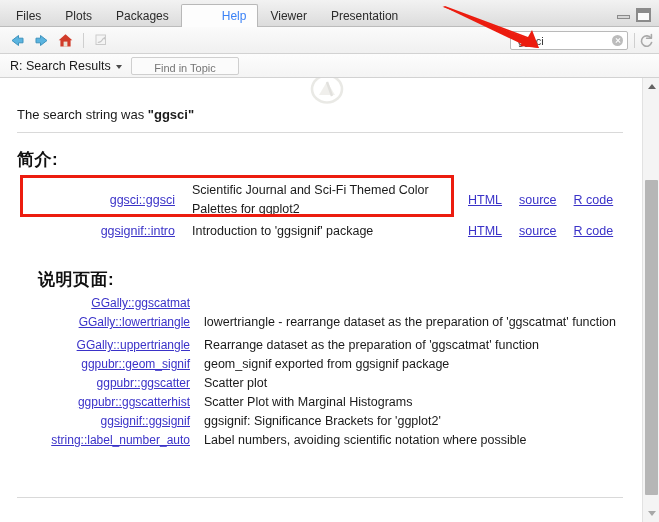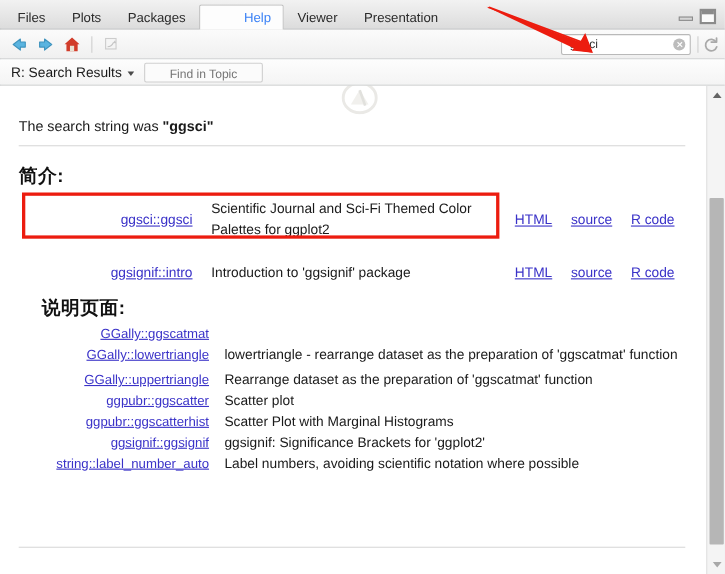"ggsignif::intro" div.vrow { margin-top: 20px -> 3px }
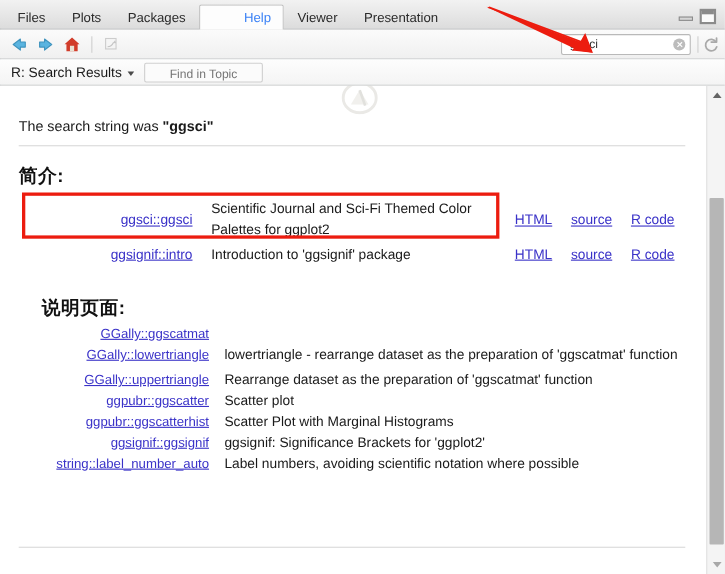"ggpubr::geom_signif" div.hrow { html: none -> <div> <div> <a>ggpubr::geom_signif</a> </div> <div>geom_signif exported from ggsignif package</div> </div> }
